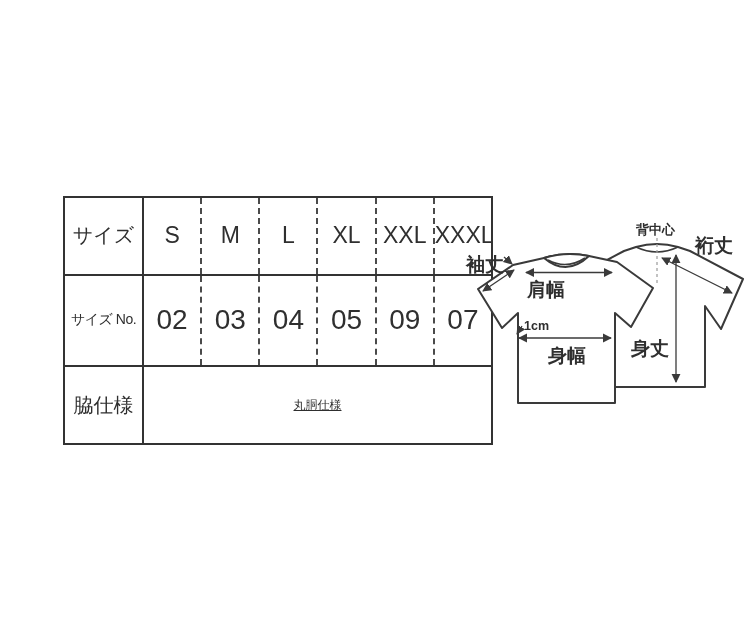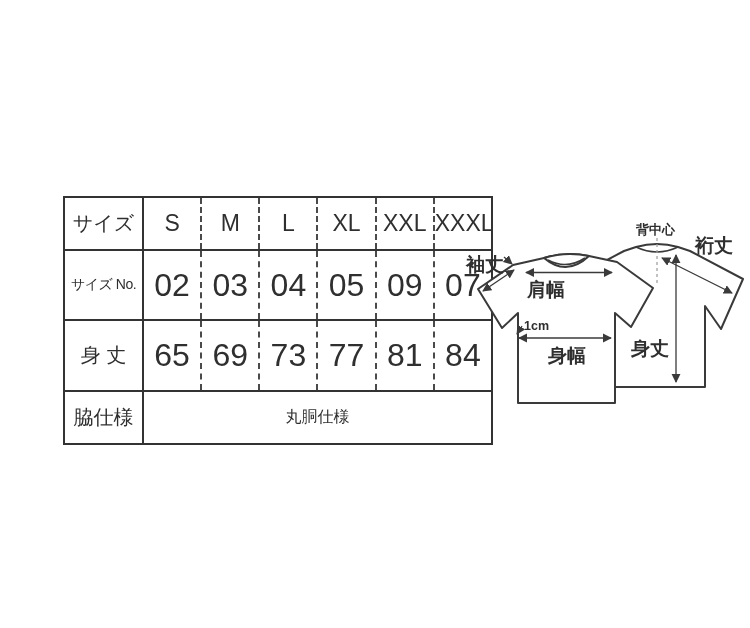"02" .num { font-size: 32px -> 28px }
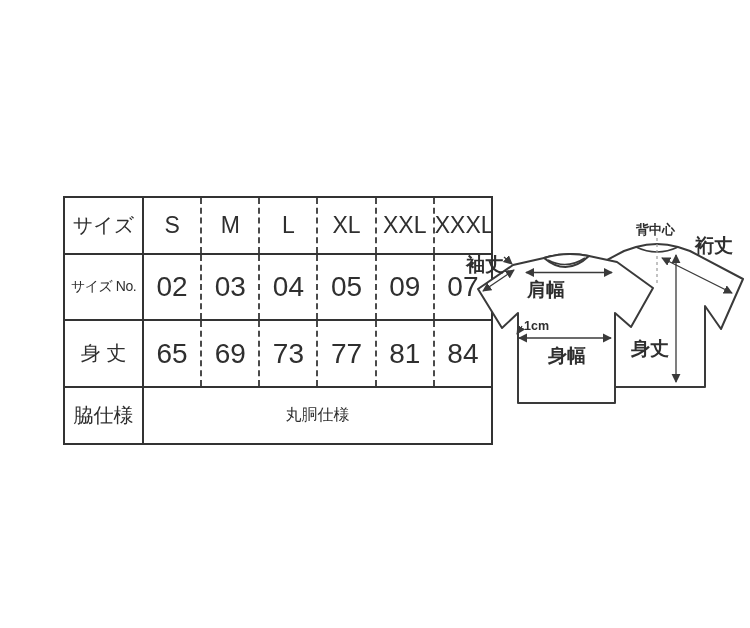"身 丈" tr { html: <tr> <td>身 丈</td> <td>65</td> <td>69</td> <td>73</td> <td>77</td> <td>81</td> <td>84</td> </tr> -> none }
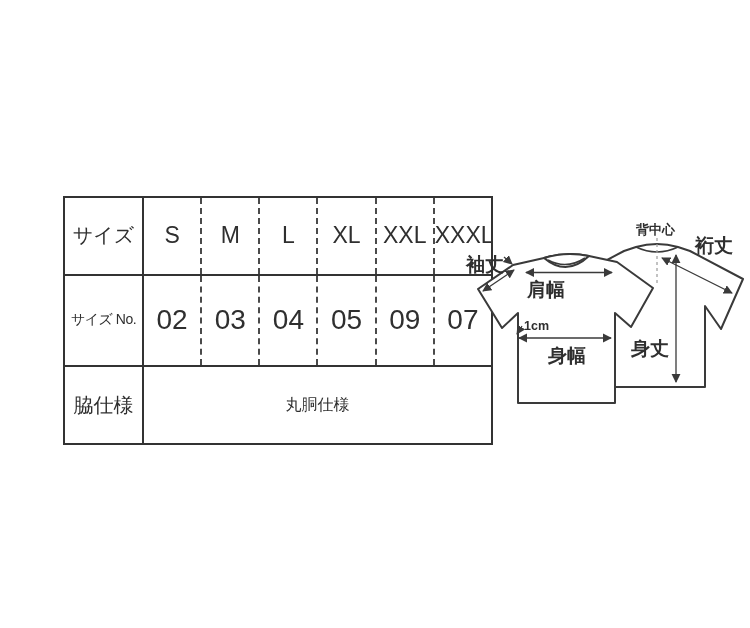"丸胴仕様" .span-val { font-size: 16px -> 12px; text-decoration: none -> underline }
